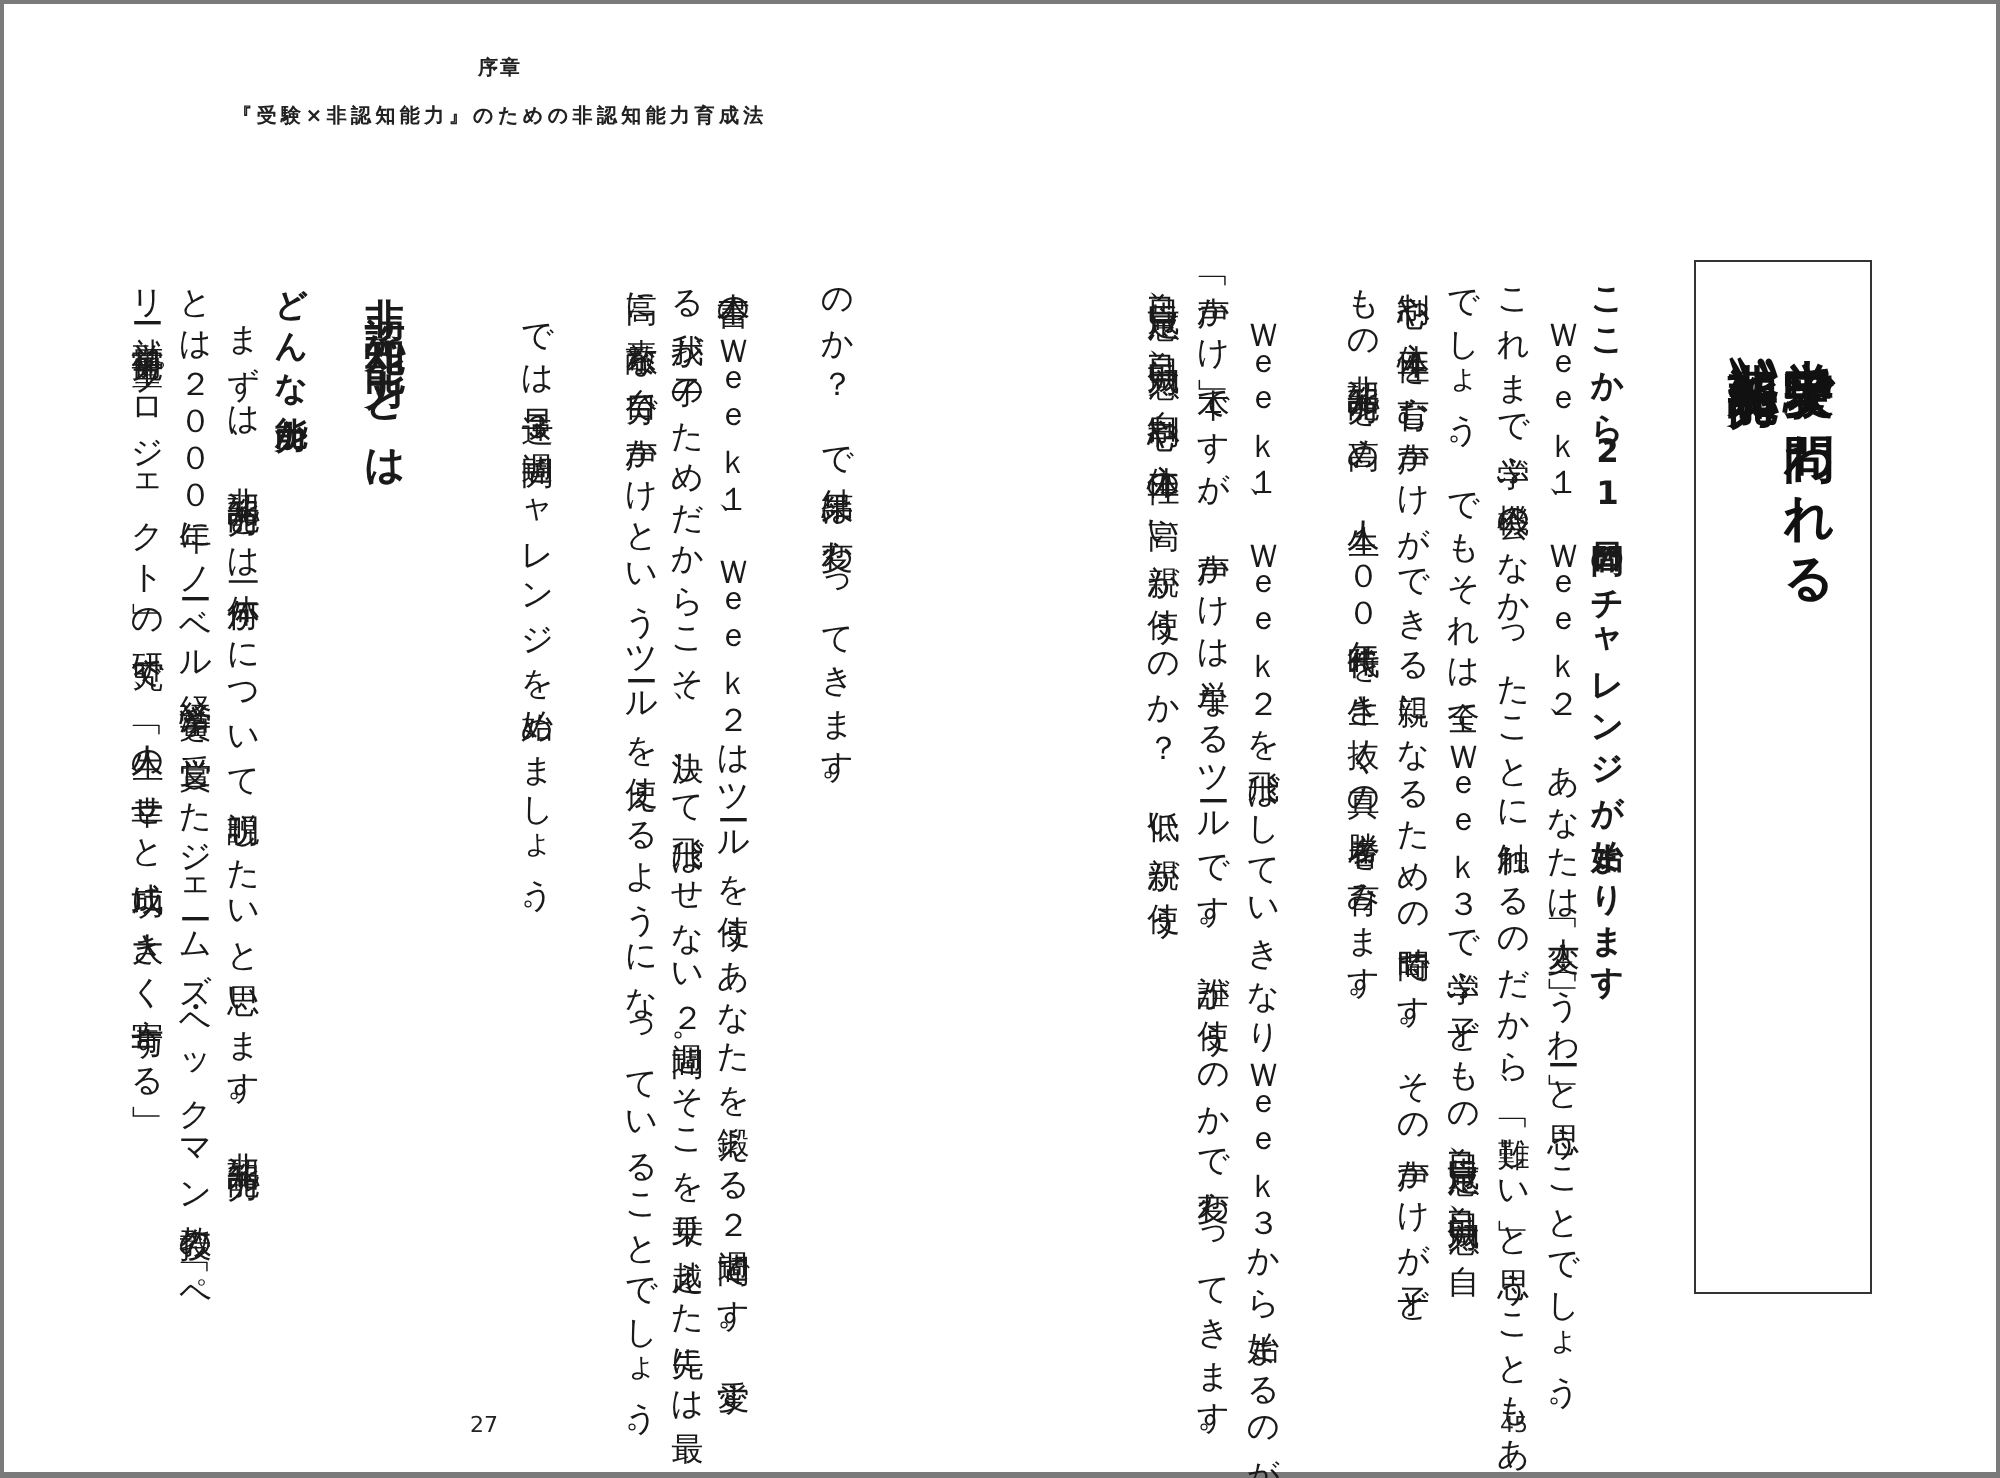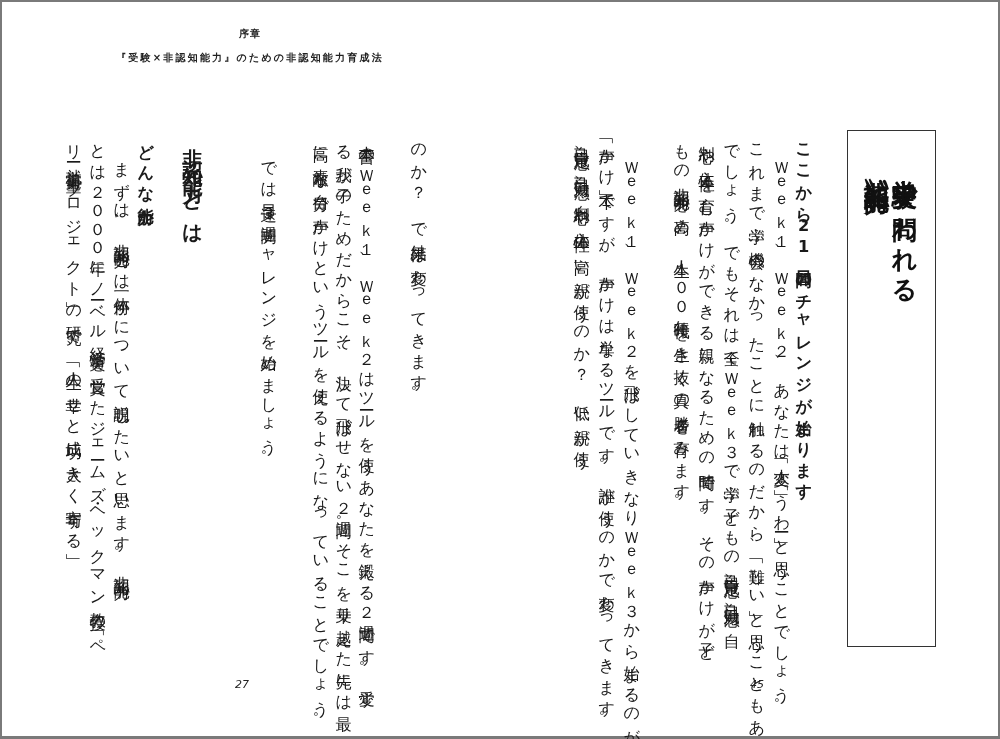"27" .folio { font-style: italic -> none; top: 678px -> 706px }
